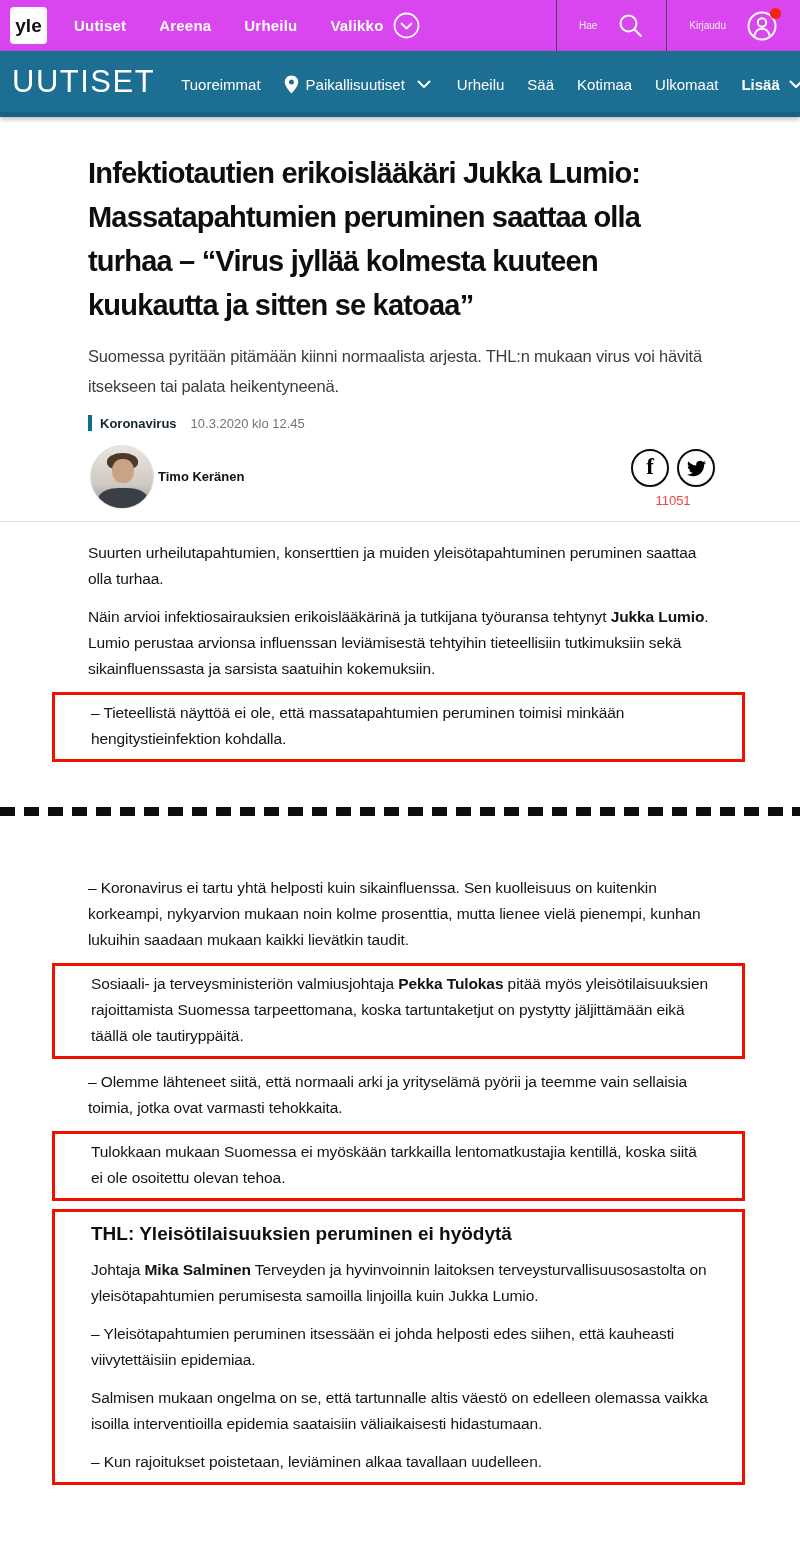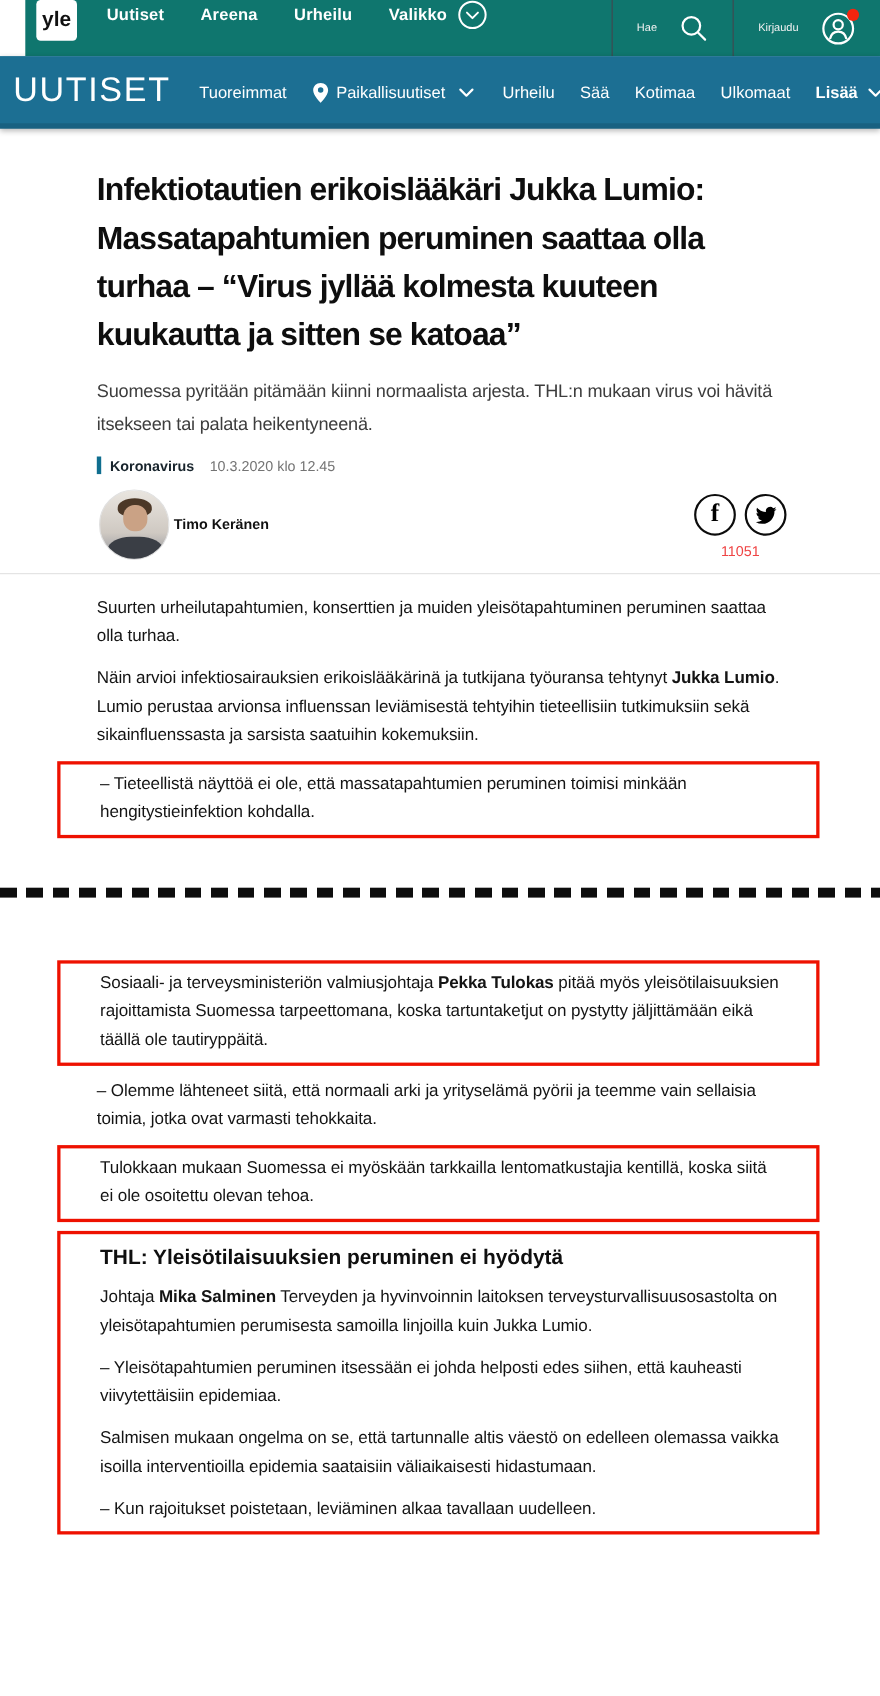"yle" .topbar { align-items: flex-start -> center; background: #0f766e -> #d946ef; margin-left: 23px -> none }
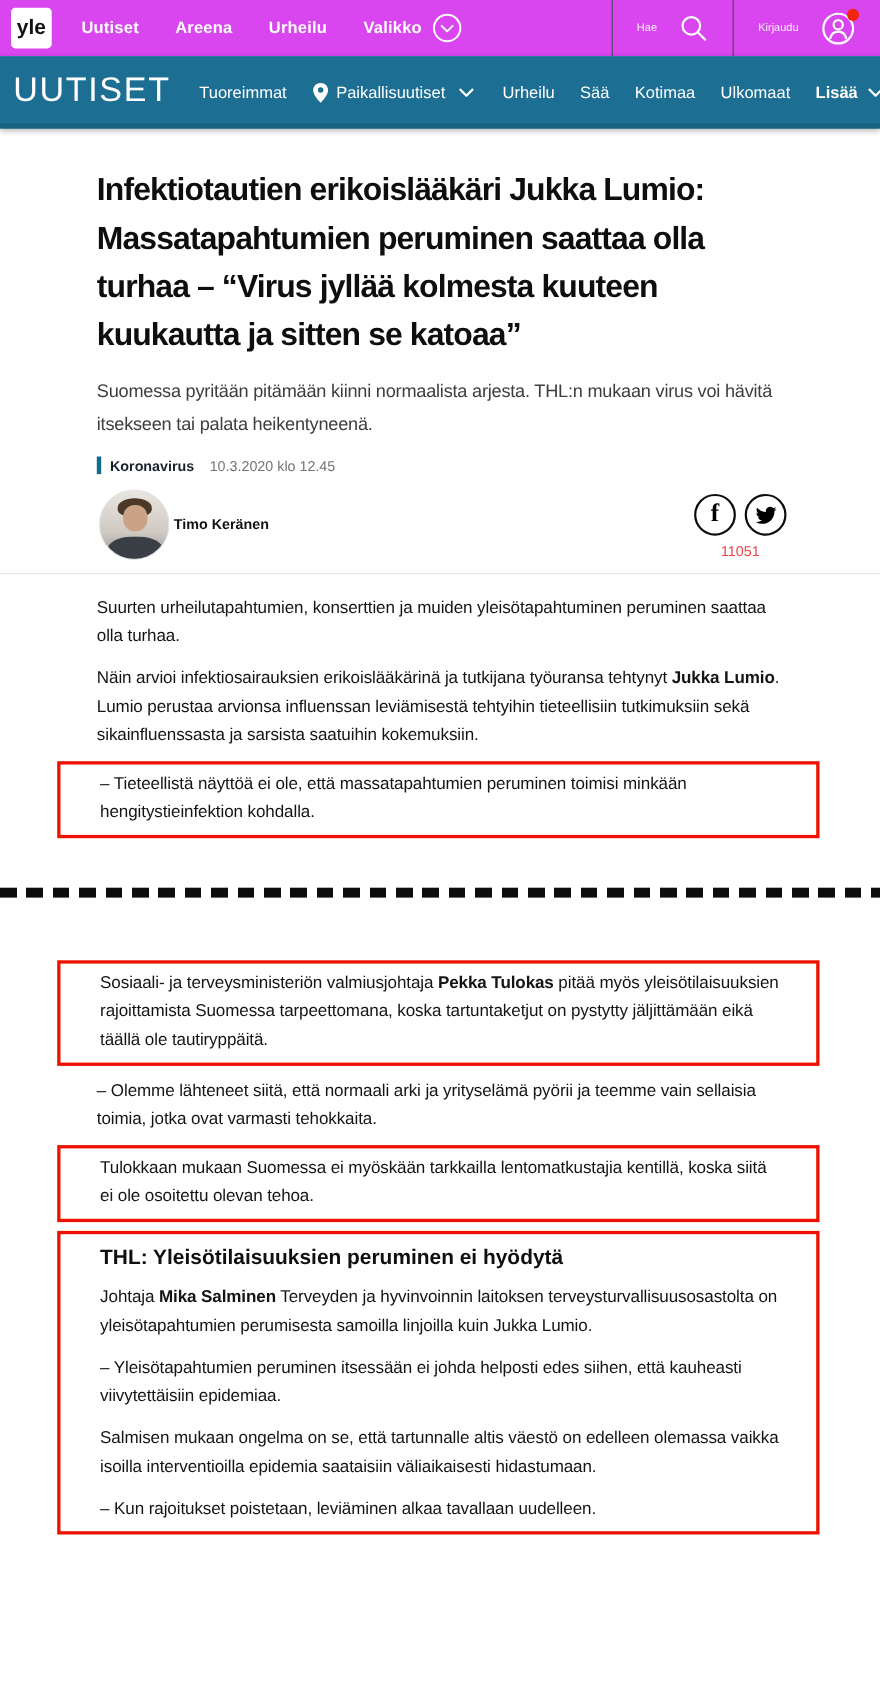"– Koronavirus ei tartu yhtä" p.bp { html: none -> <p><span>– Koronavirus ei tartu yhtä helposti kuin sikainfluenssa. Sen kuolleisuus on kuitenkin korkeampi, nykyarvion mukaan noin kolme prosenttia, mutta lienee vielä pienempi, kunhan lukuihin saadaan mukaan kaikki lievätkin taudit.</span></p> }
